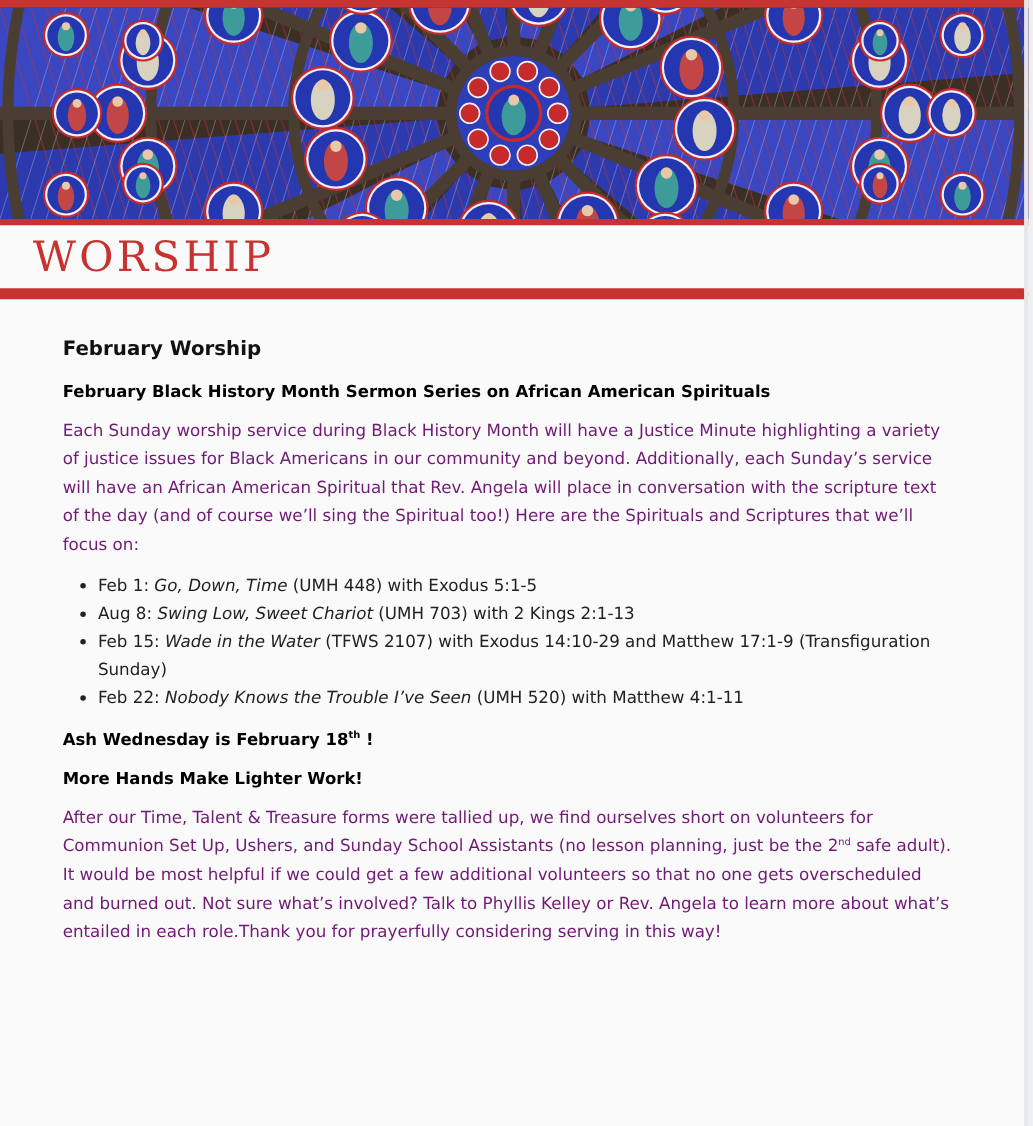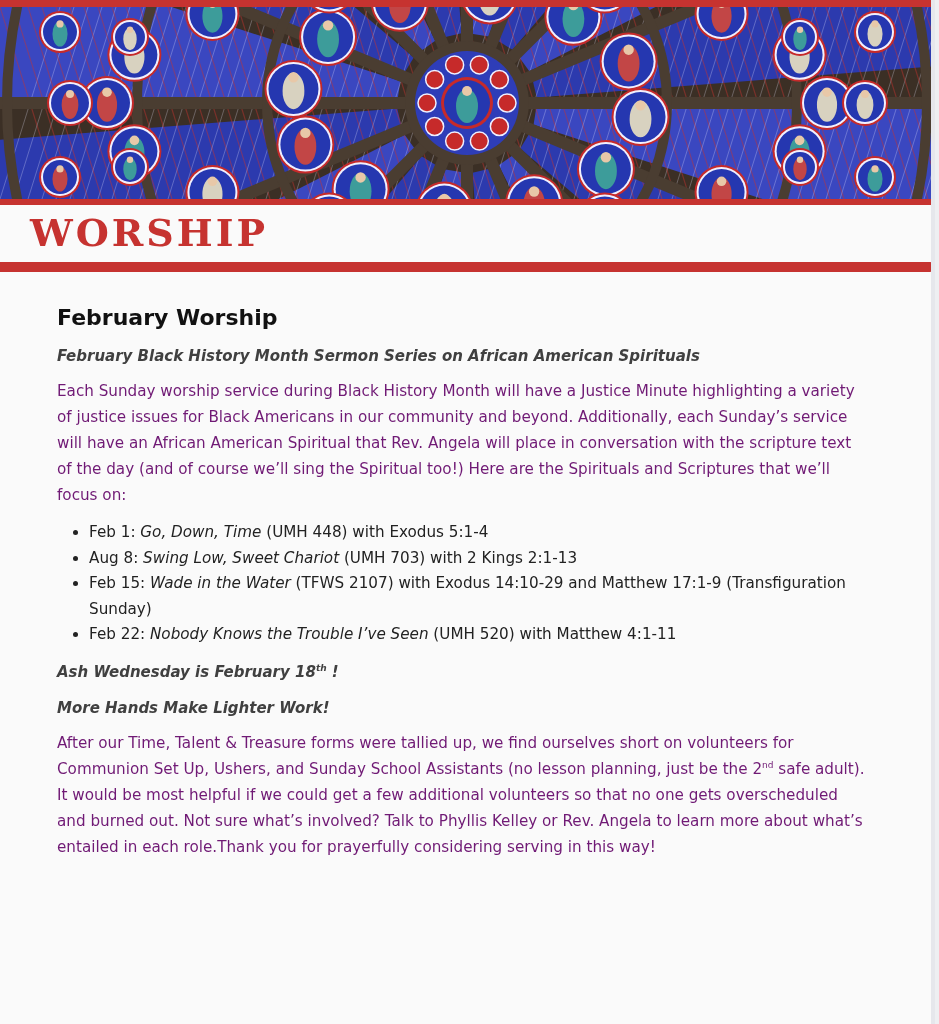"WORSHIP" .section-title { font-weight: bold -> normal }
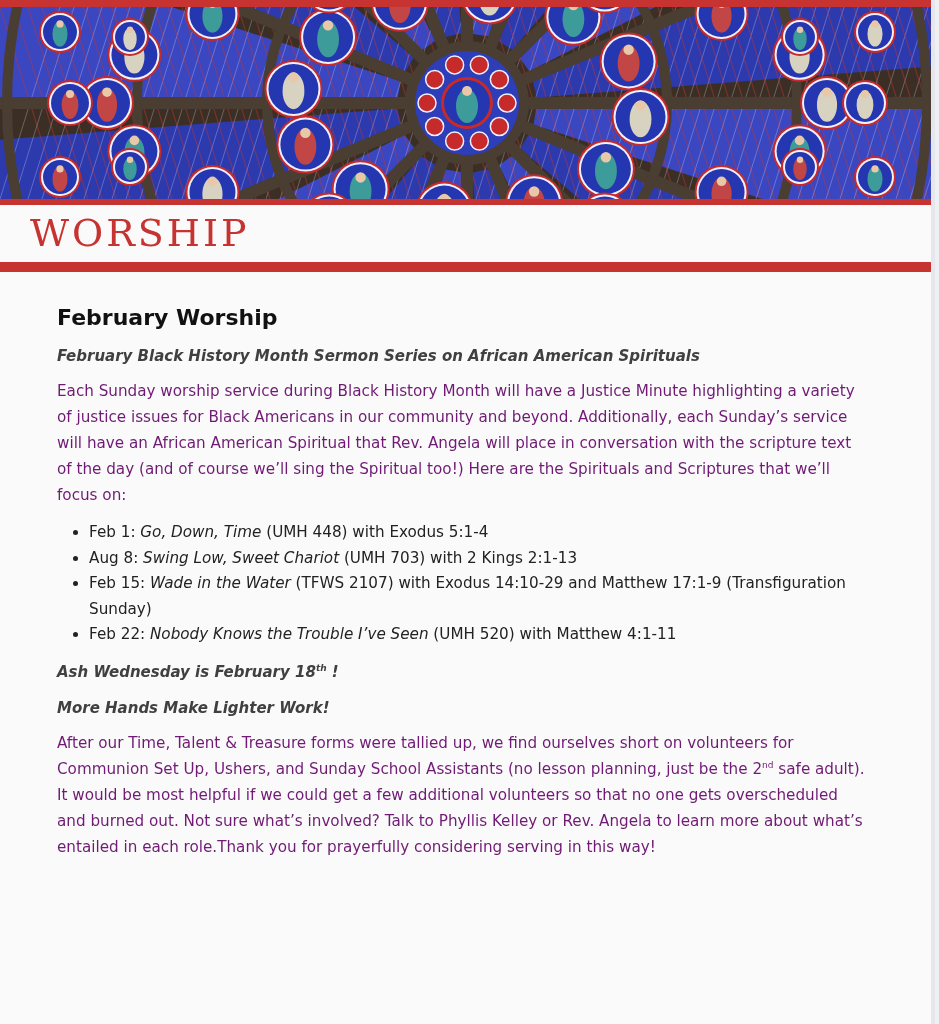"February Worship" h2.main-heading { font-size: 22px -> 18px }
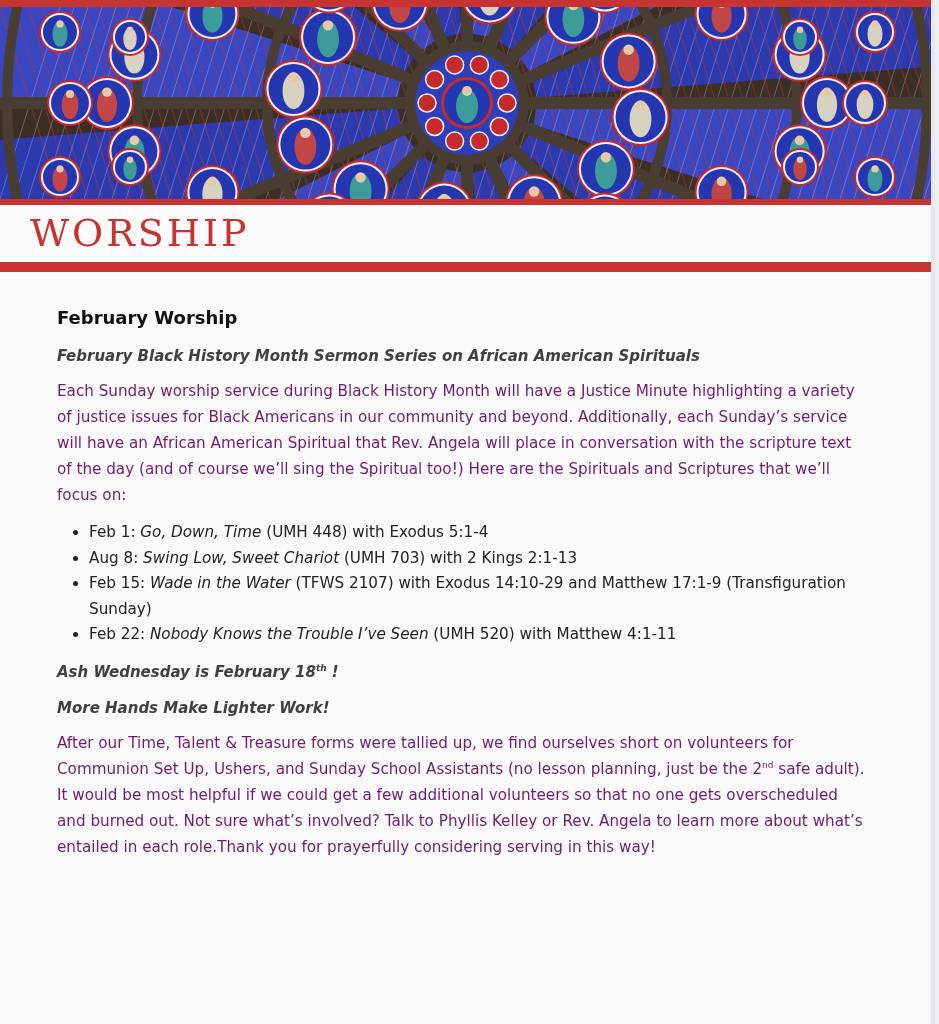"February Black History Month Sermon" h3.sub-heading { color: #404040 -> #000000; font-style: italic -> none }
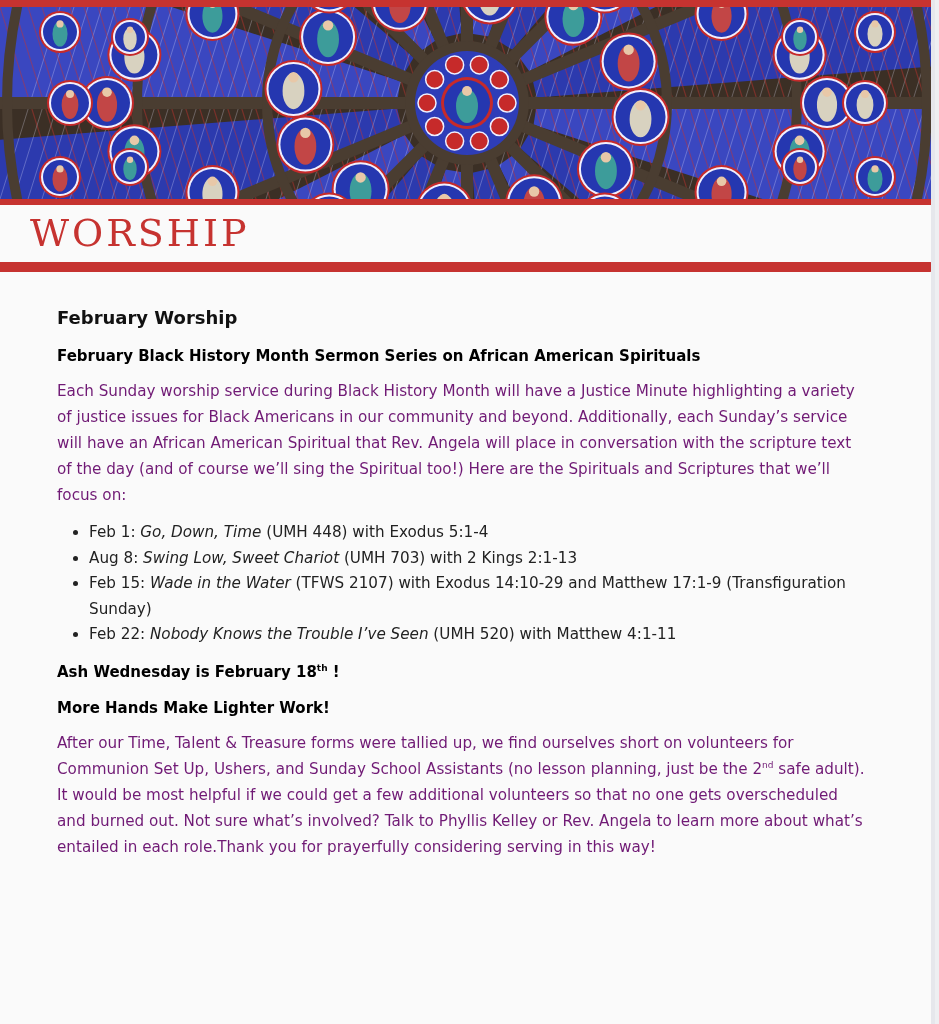"(UMH 448) with Exodus 5:1-4" span { text: 5:1-4 -> 5:1-5 }
